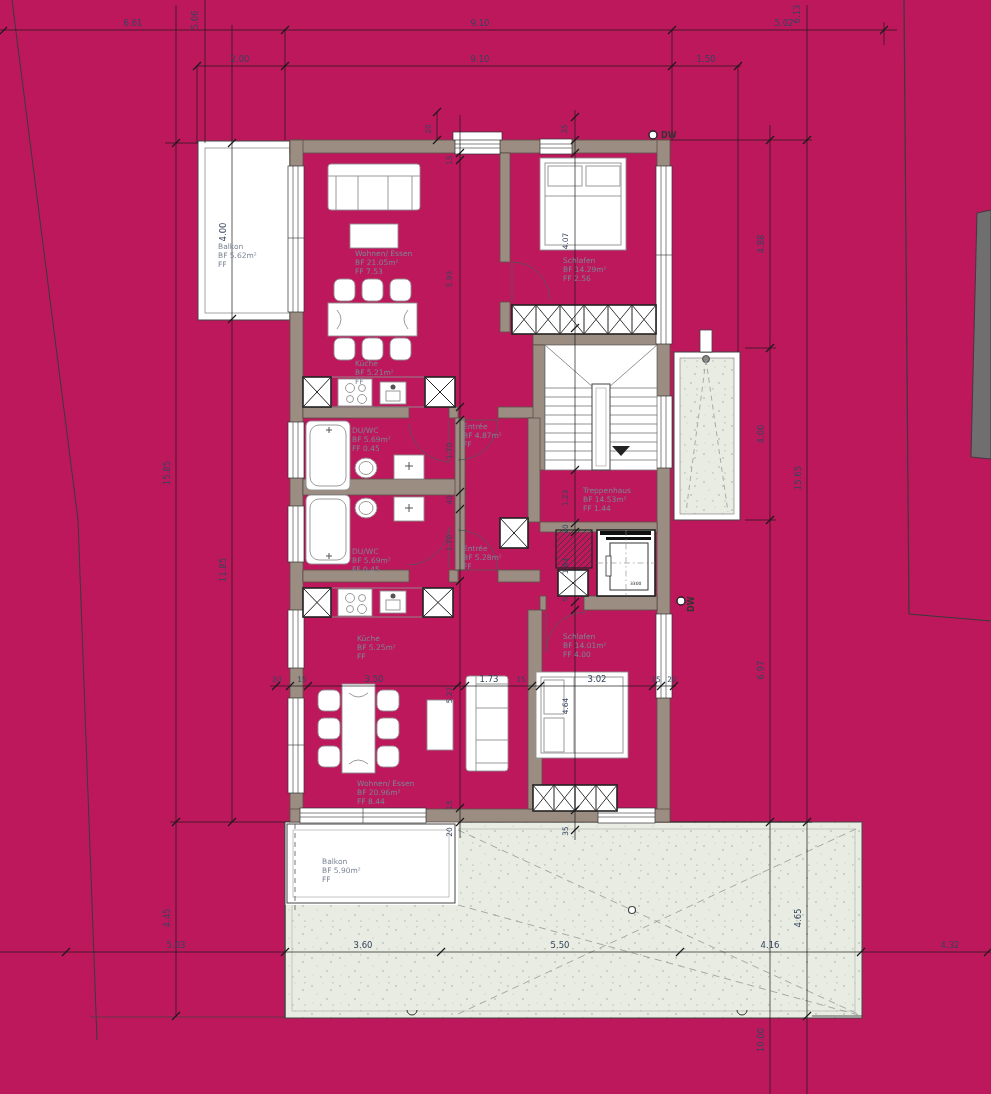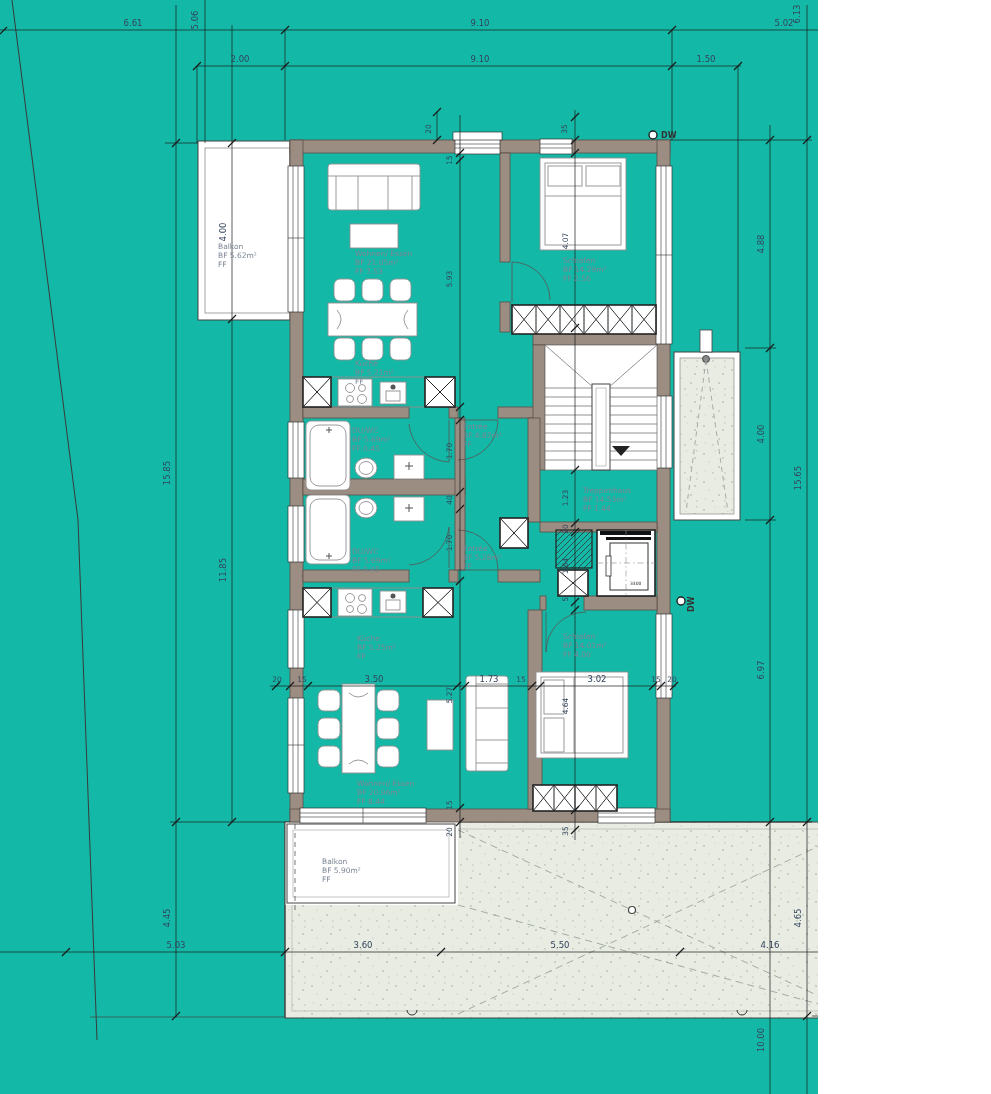"6.61" #stage { background: #14b8a6 -> #be185d; width: 818px -> 991px }
